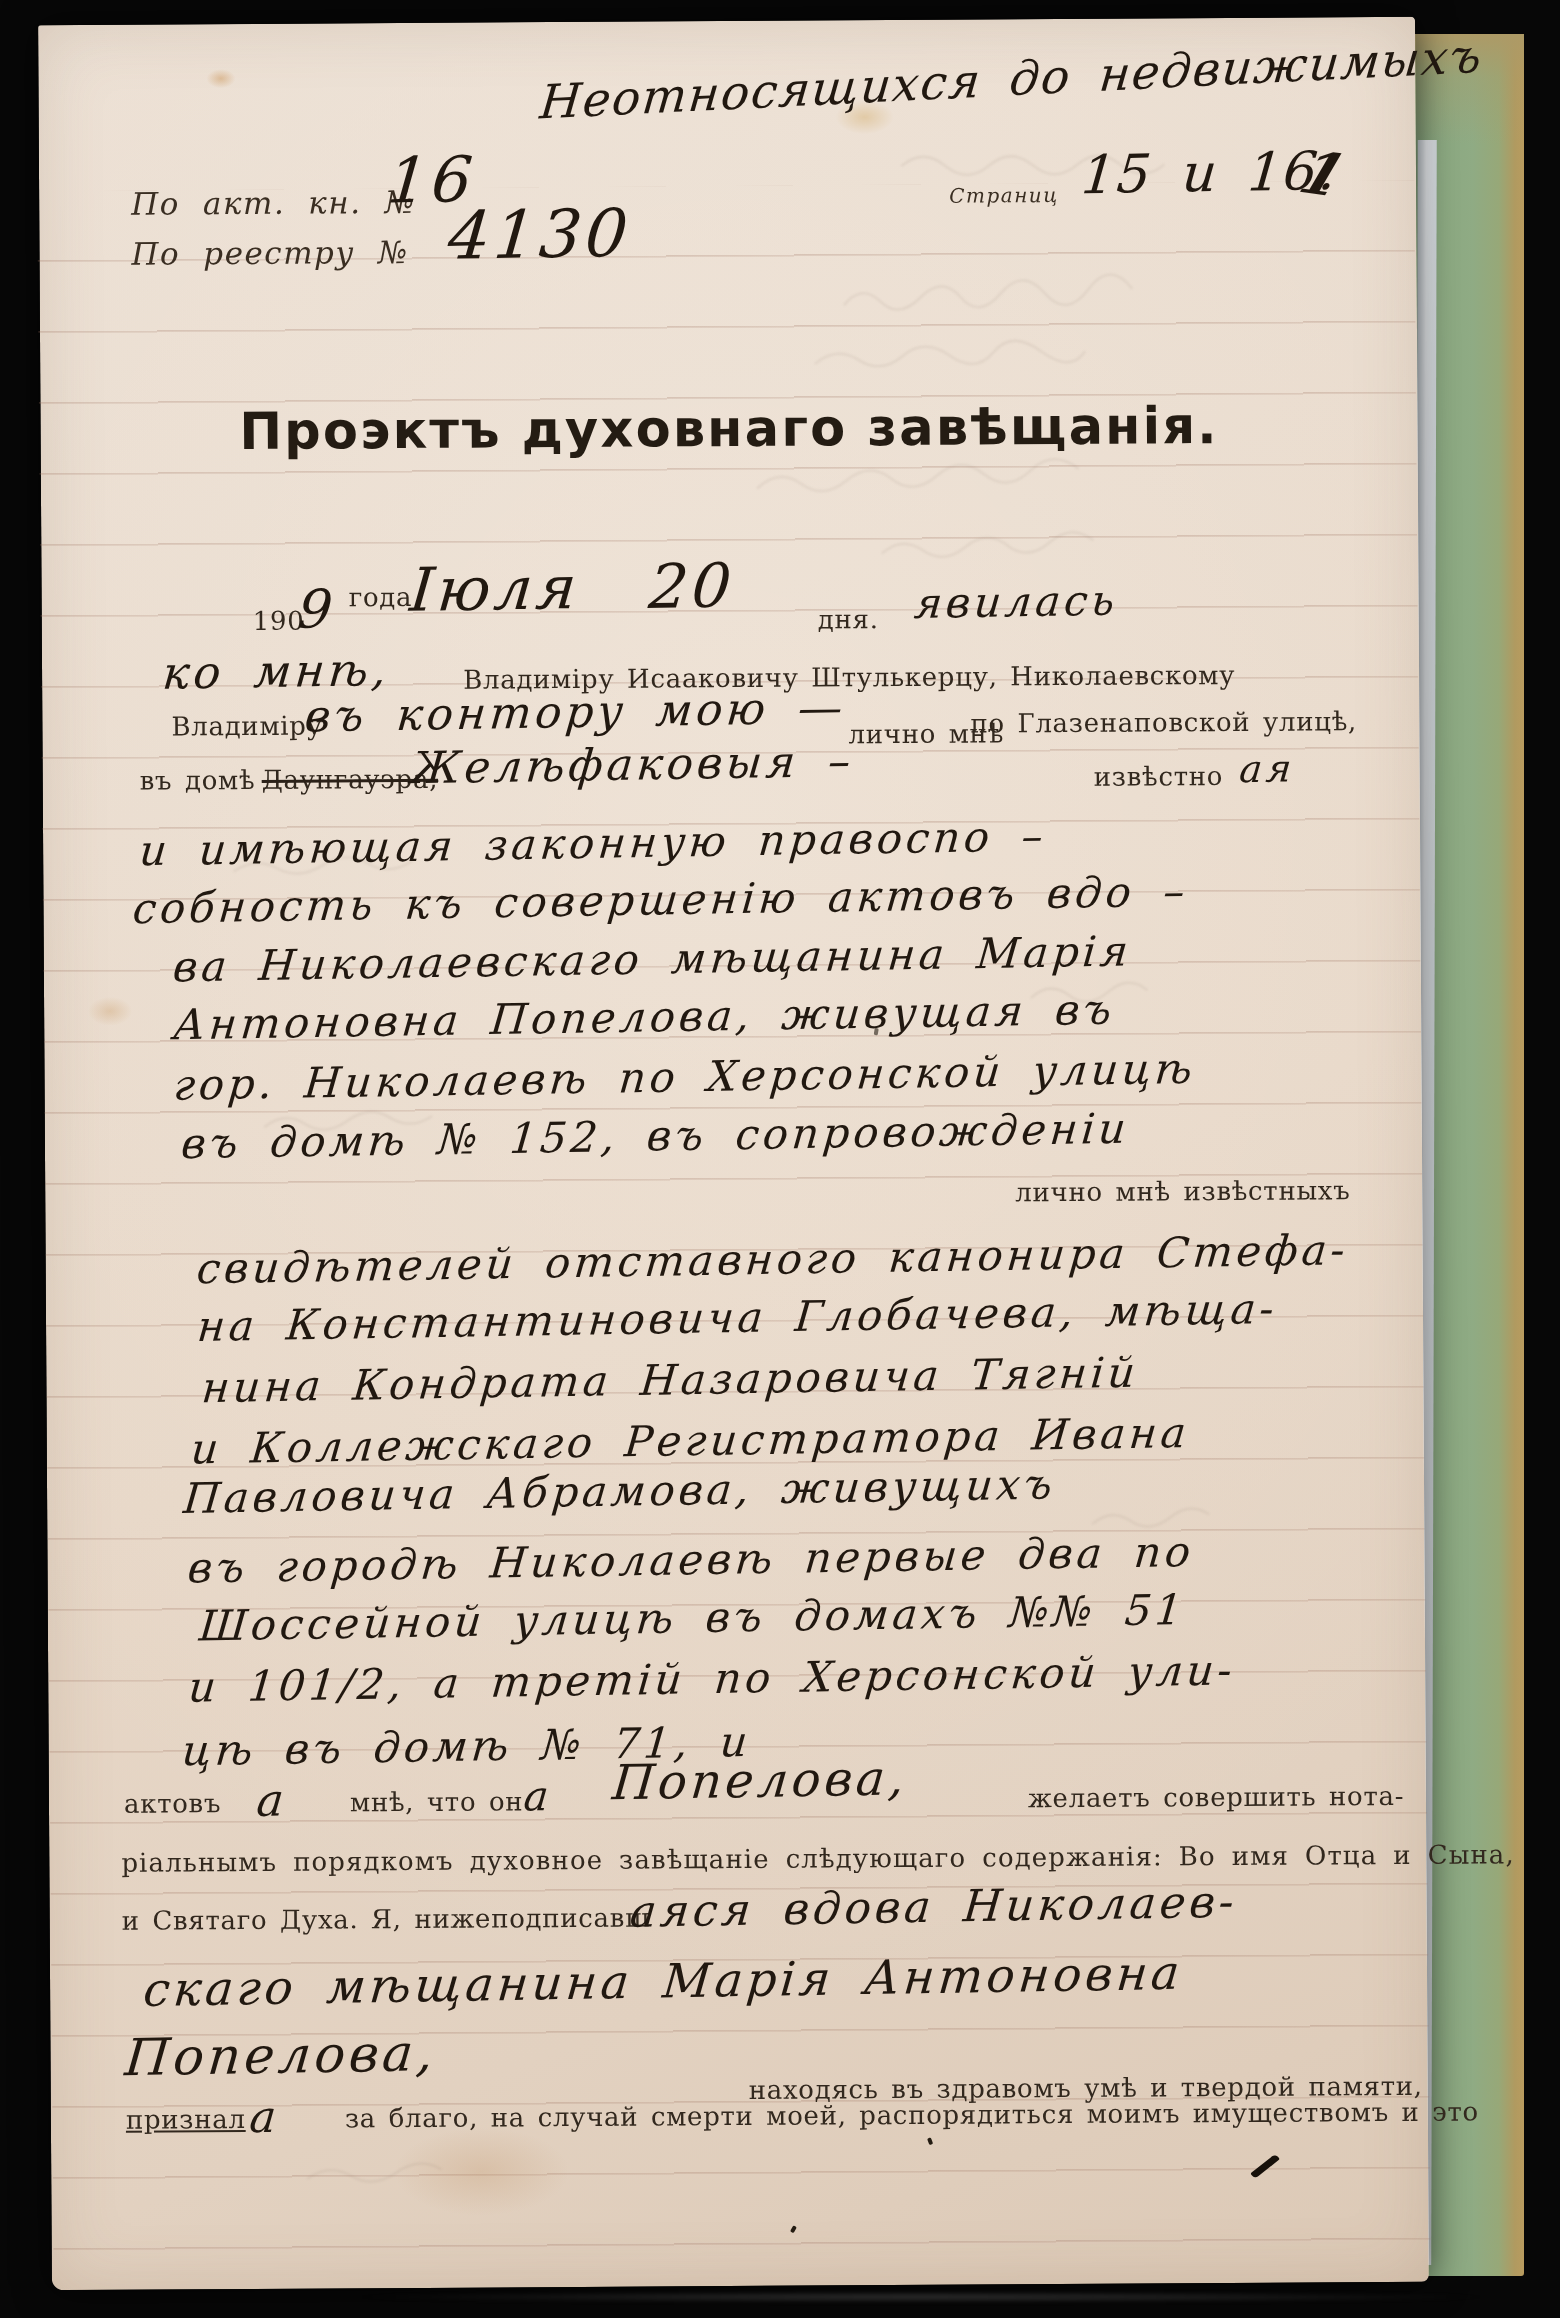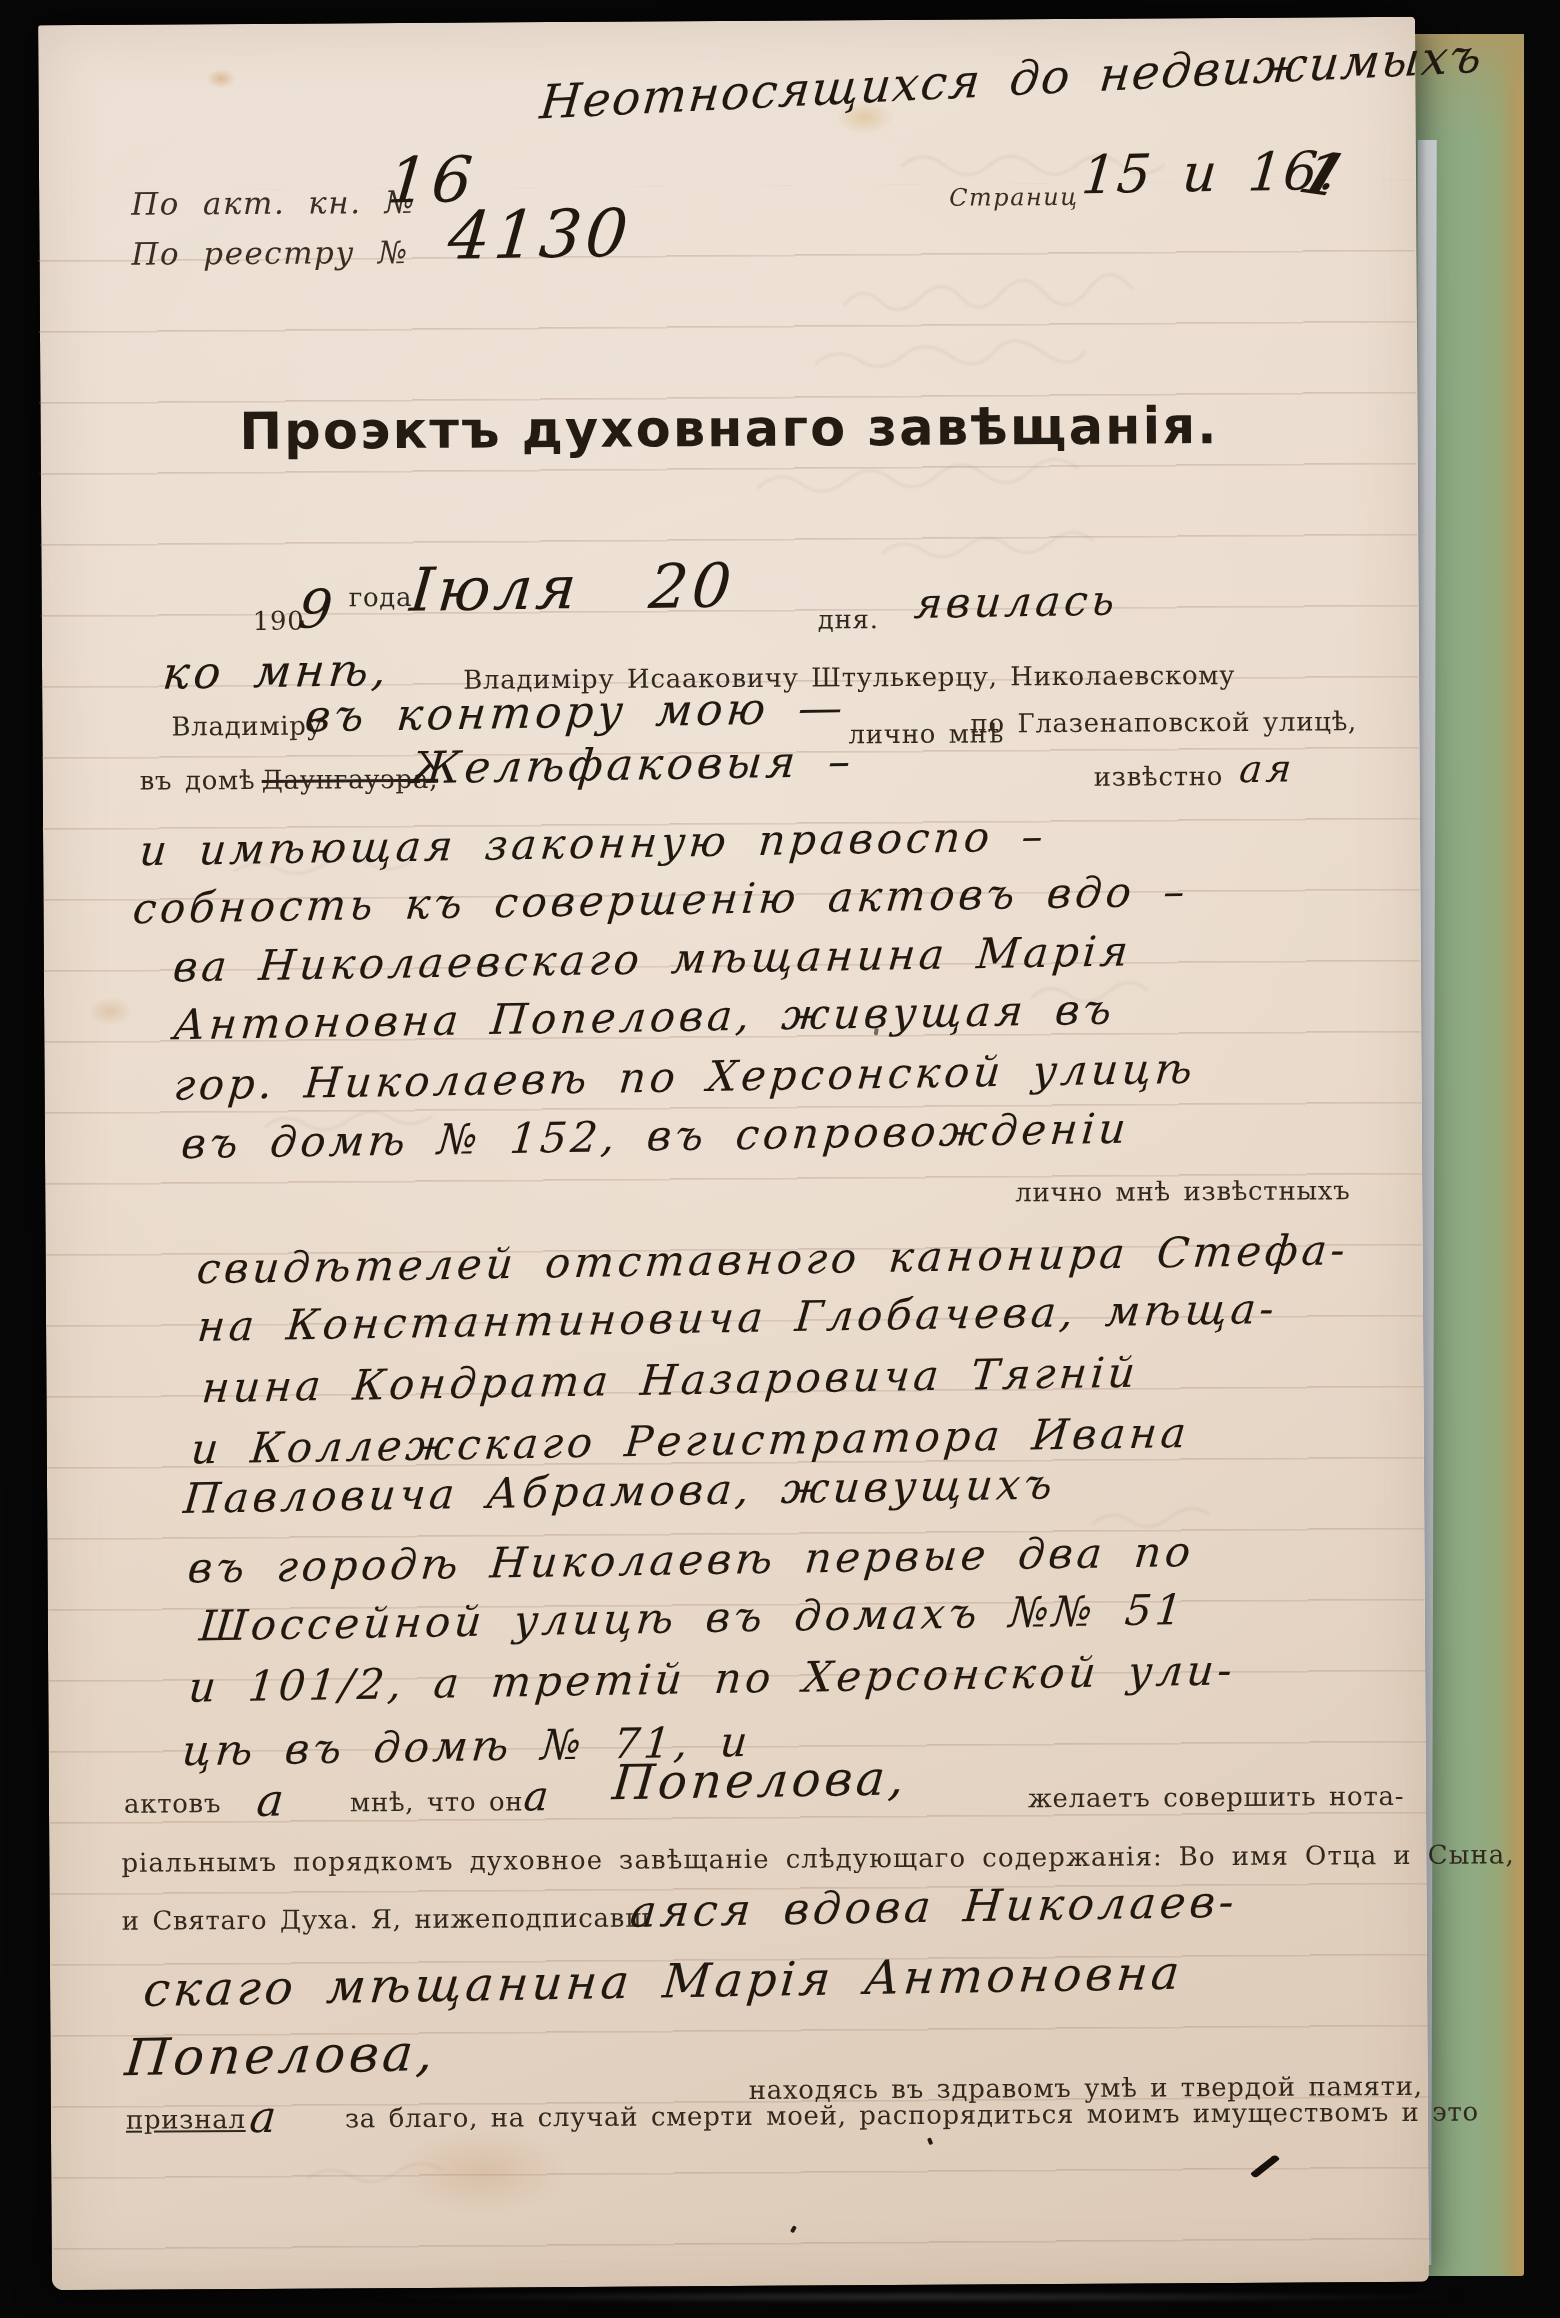"Страниц" span.seg { font-size: 24px -> 20px }
